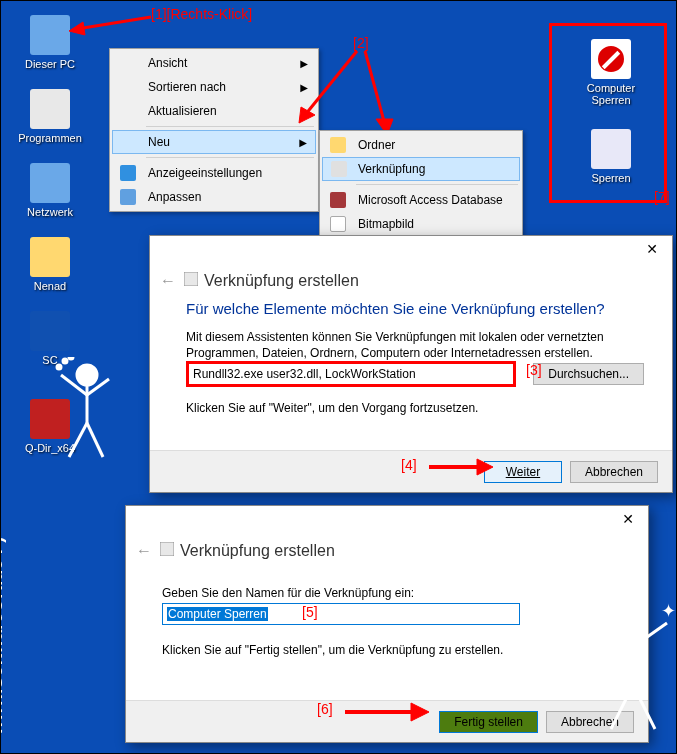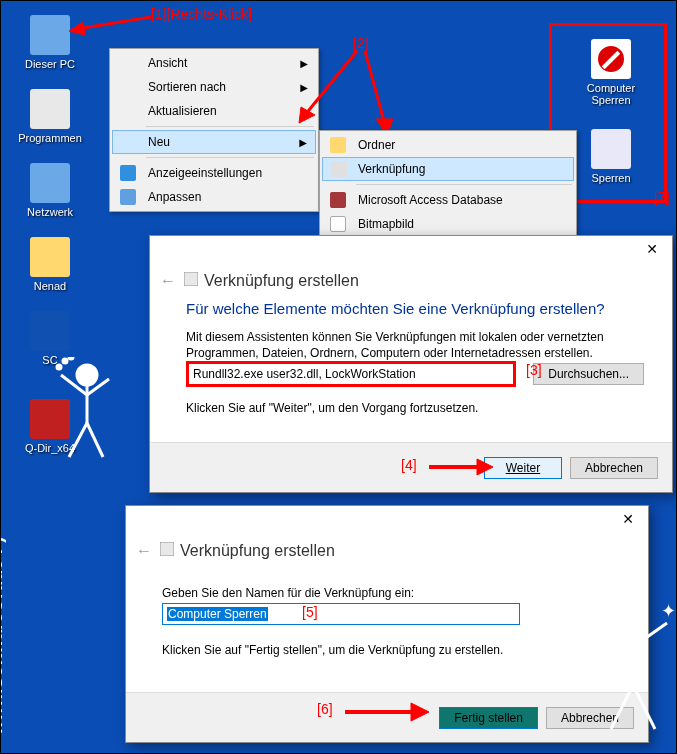"Ordner" div.ctx-menu { width: 258px -> 204px }
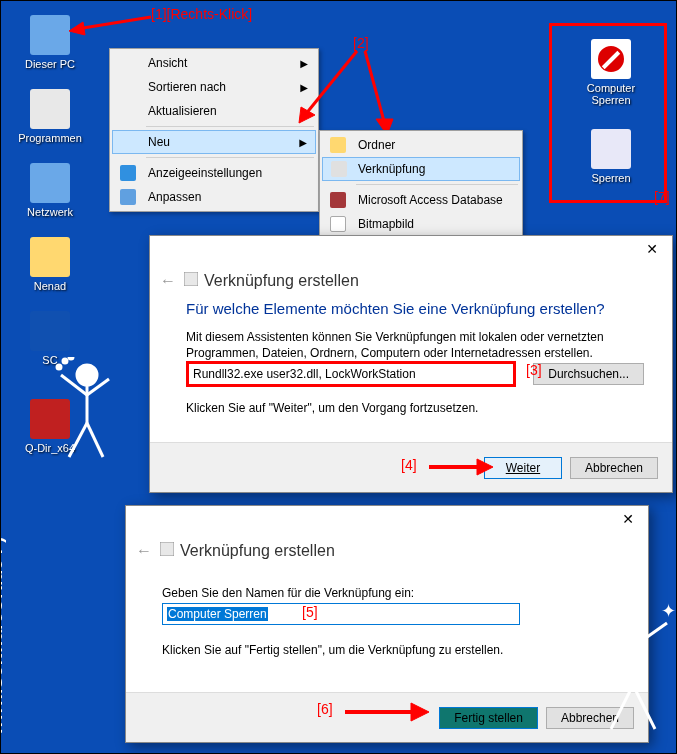"Weiter" .dialog .btn-row { height: 50px -> 42px }
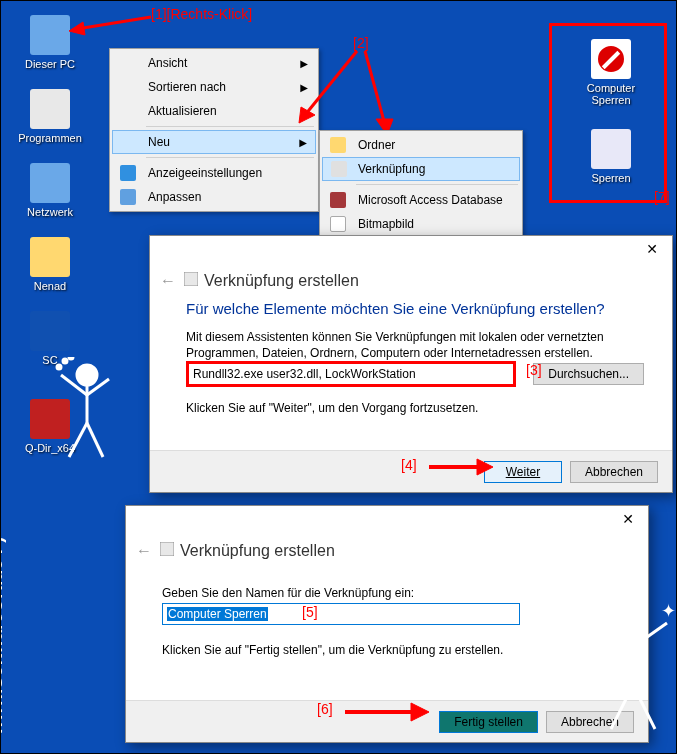"Fertig stellen" button.btn { background: #0f766e -> #4d7c0f }
